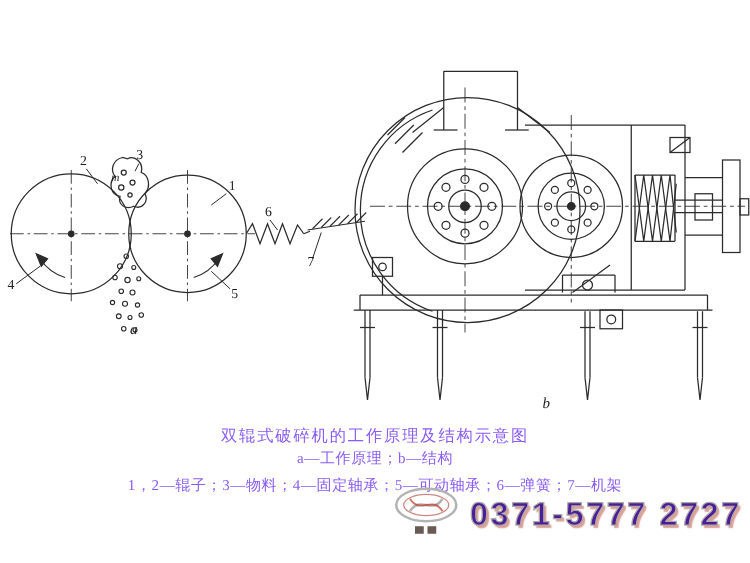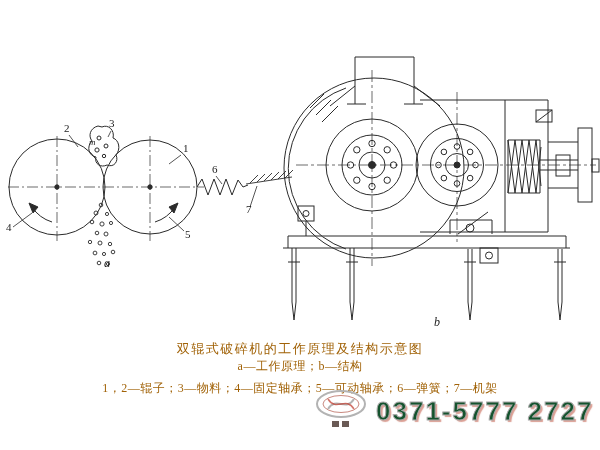"双辊式破碎机的工作原理及结构示意图" .caption { color: #a16207 -> #8b5cf6 }
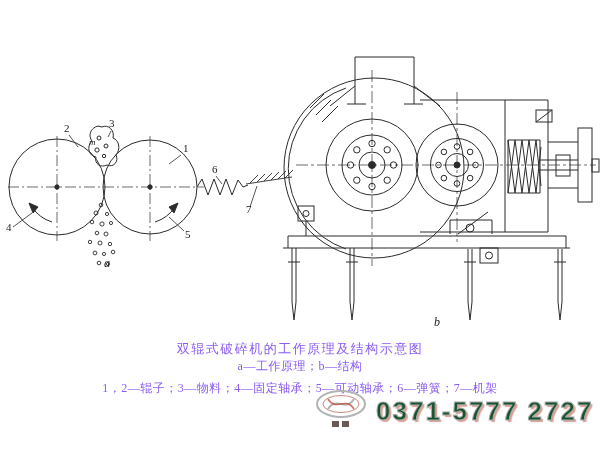"0371-5777 2727" .wm-phone { color: #14532d -> #4c1d95 }
